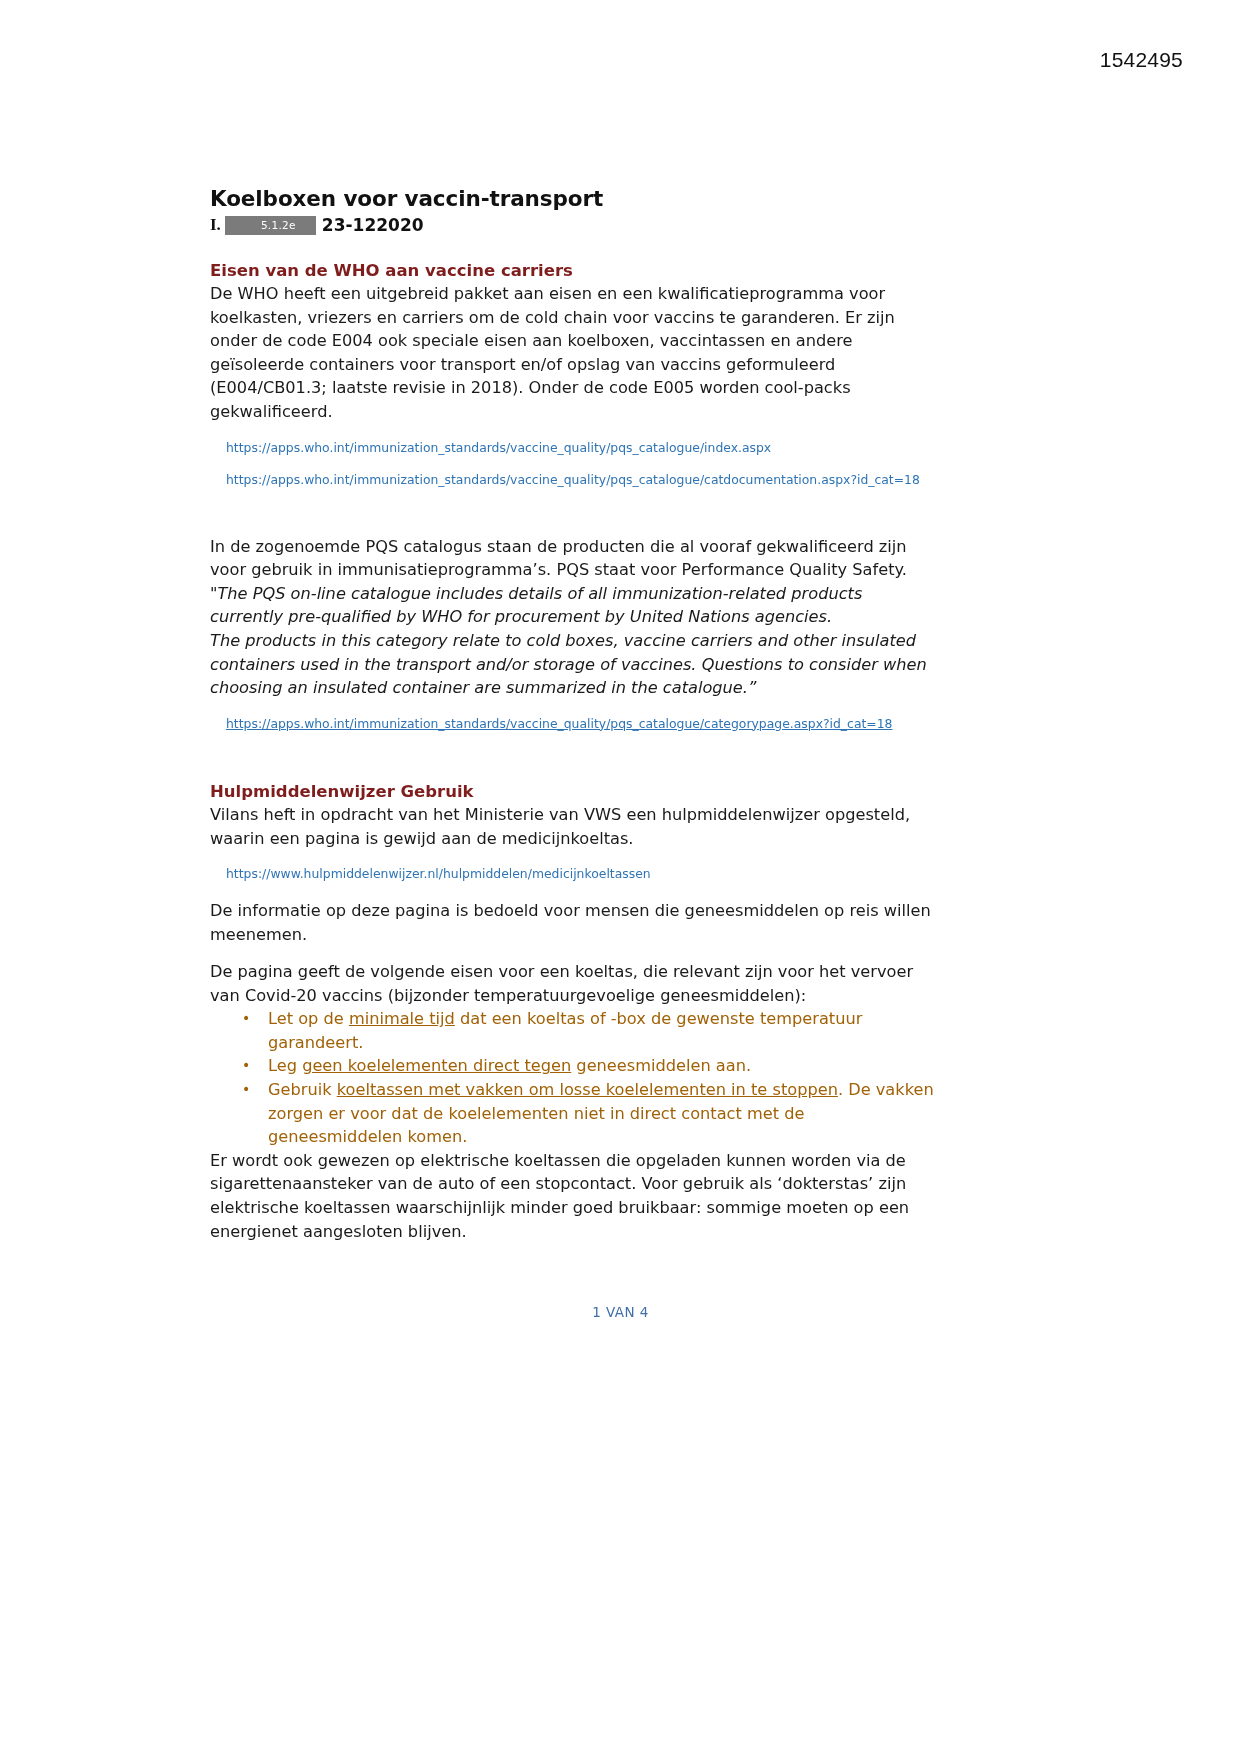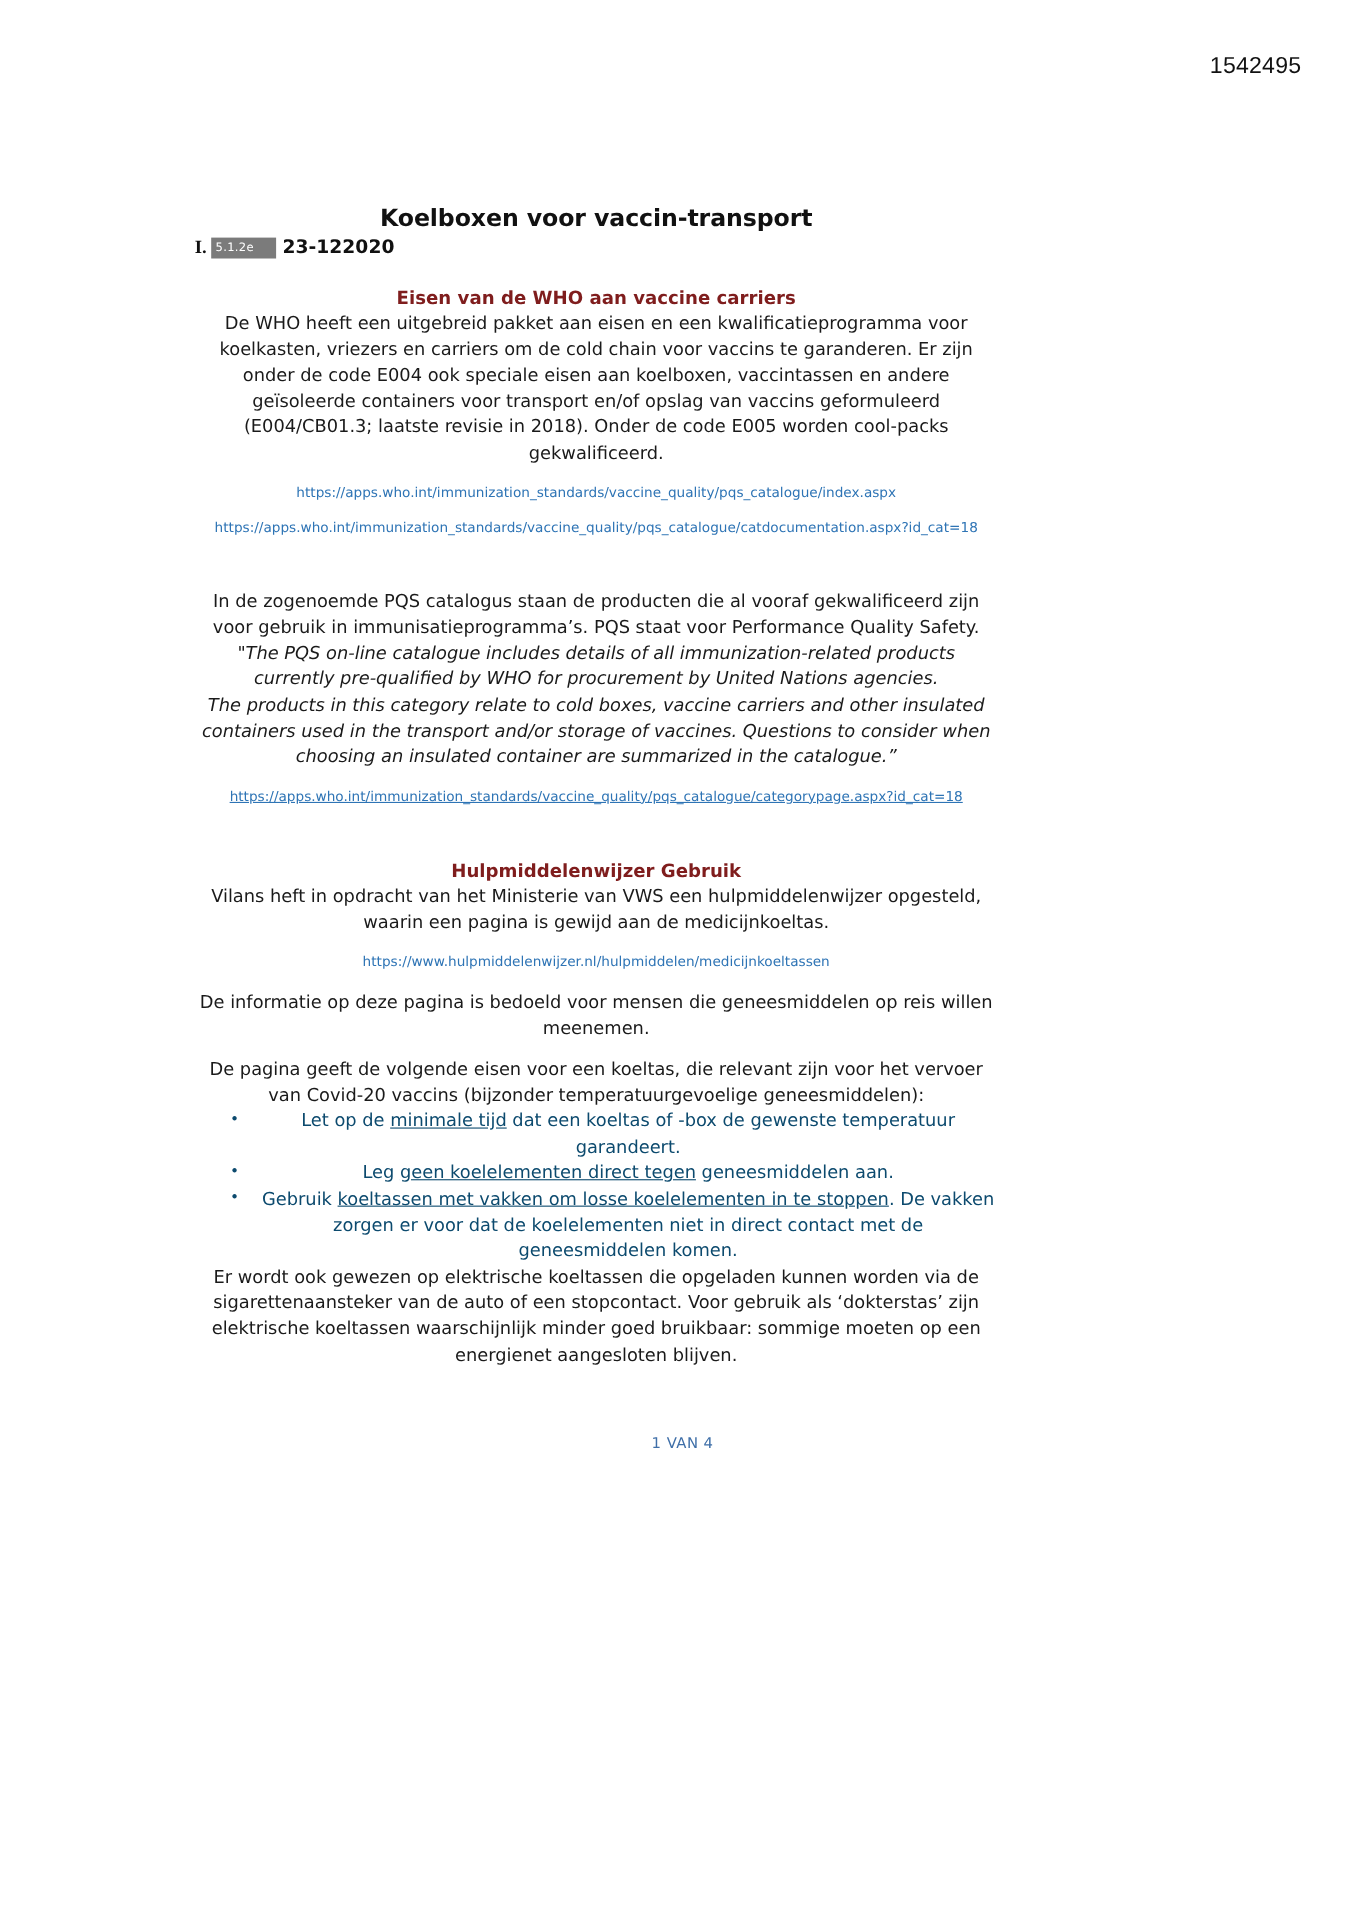"Koelboxen voor vaccin-transport" .content { left: 177px -> 210px; text-align: center -> none }
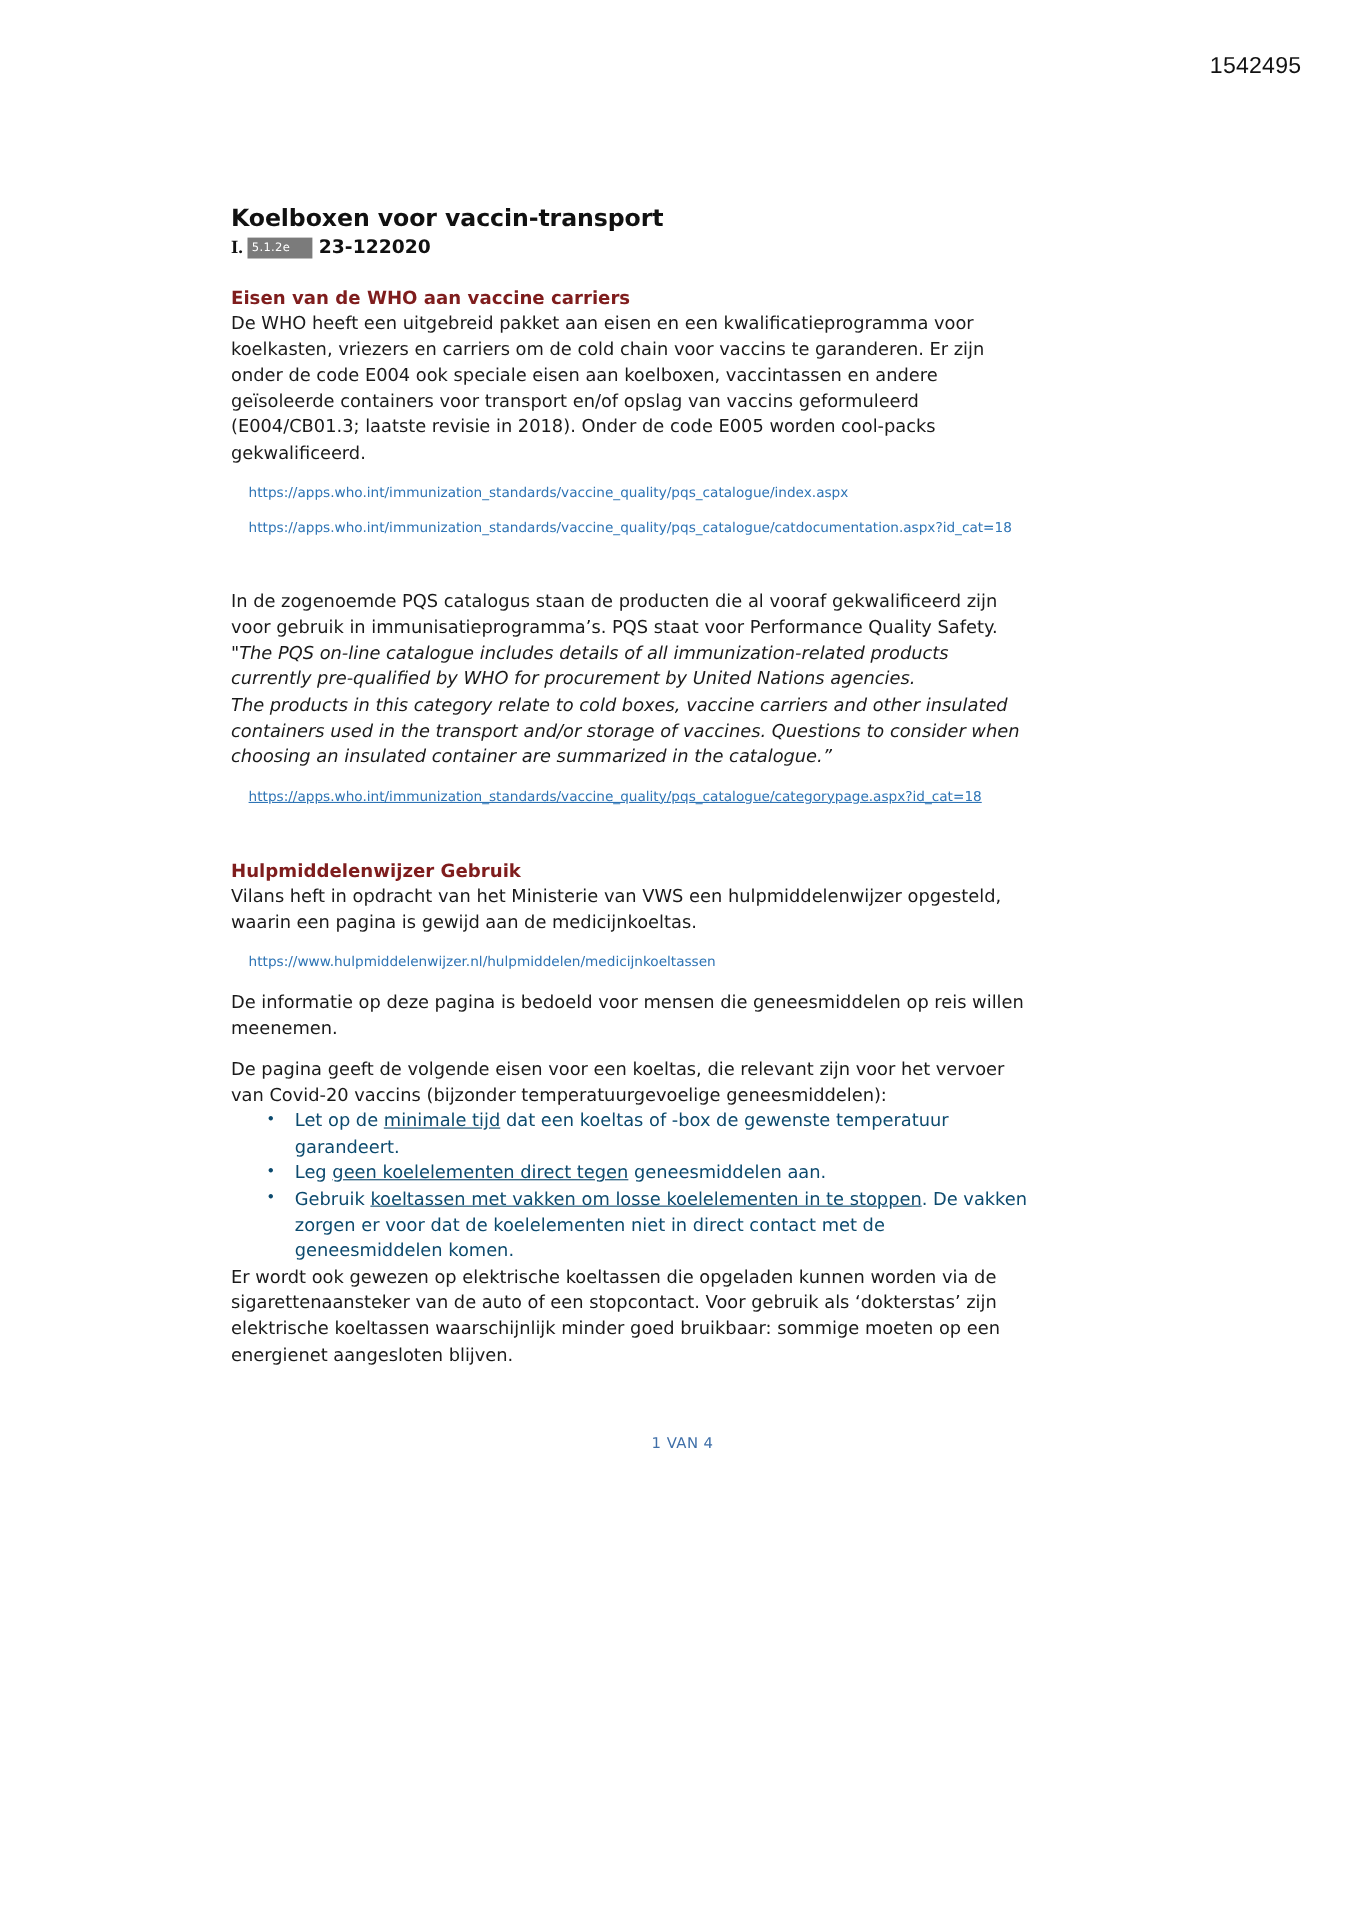"5.1.2e" .redaction { padding: 3px 20px 3px 4px -> 3px 20px 3px 36px }
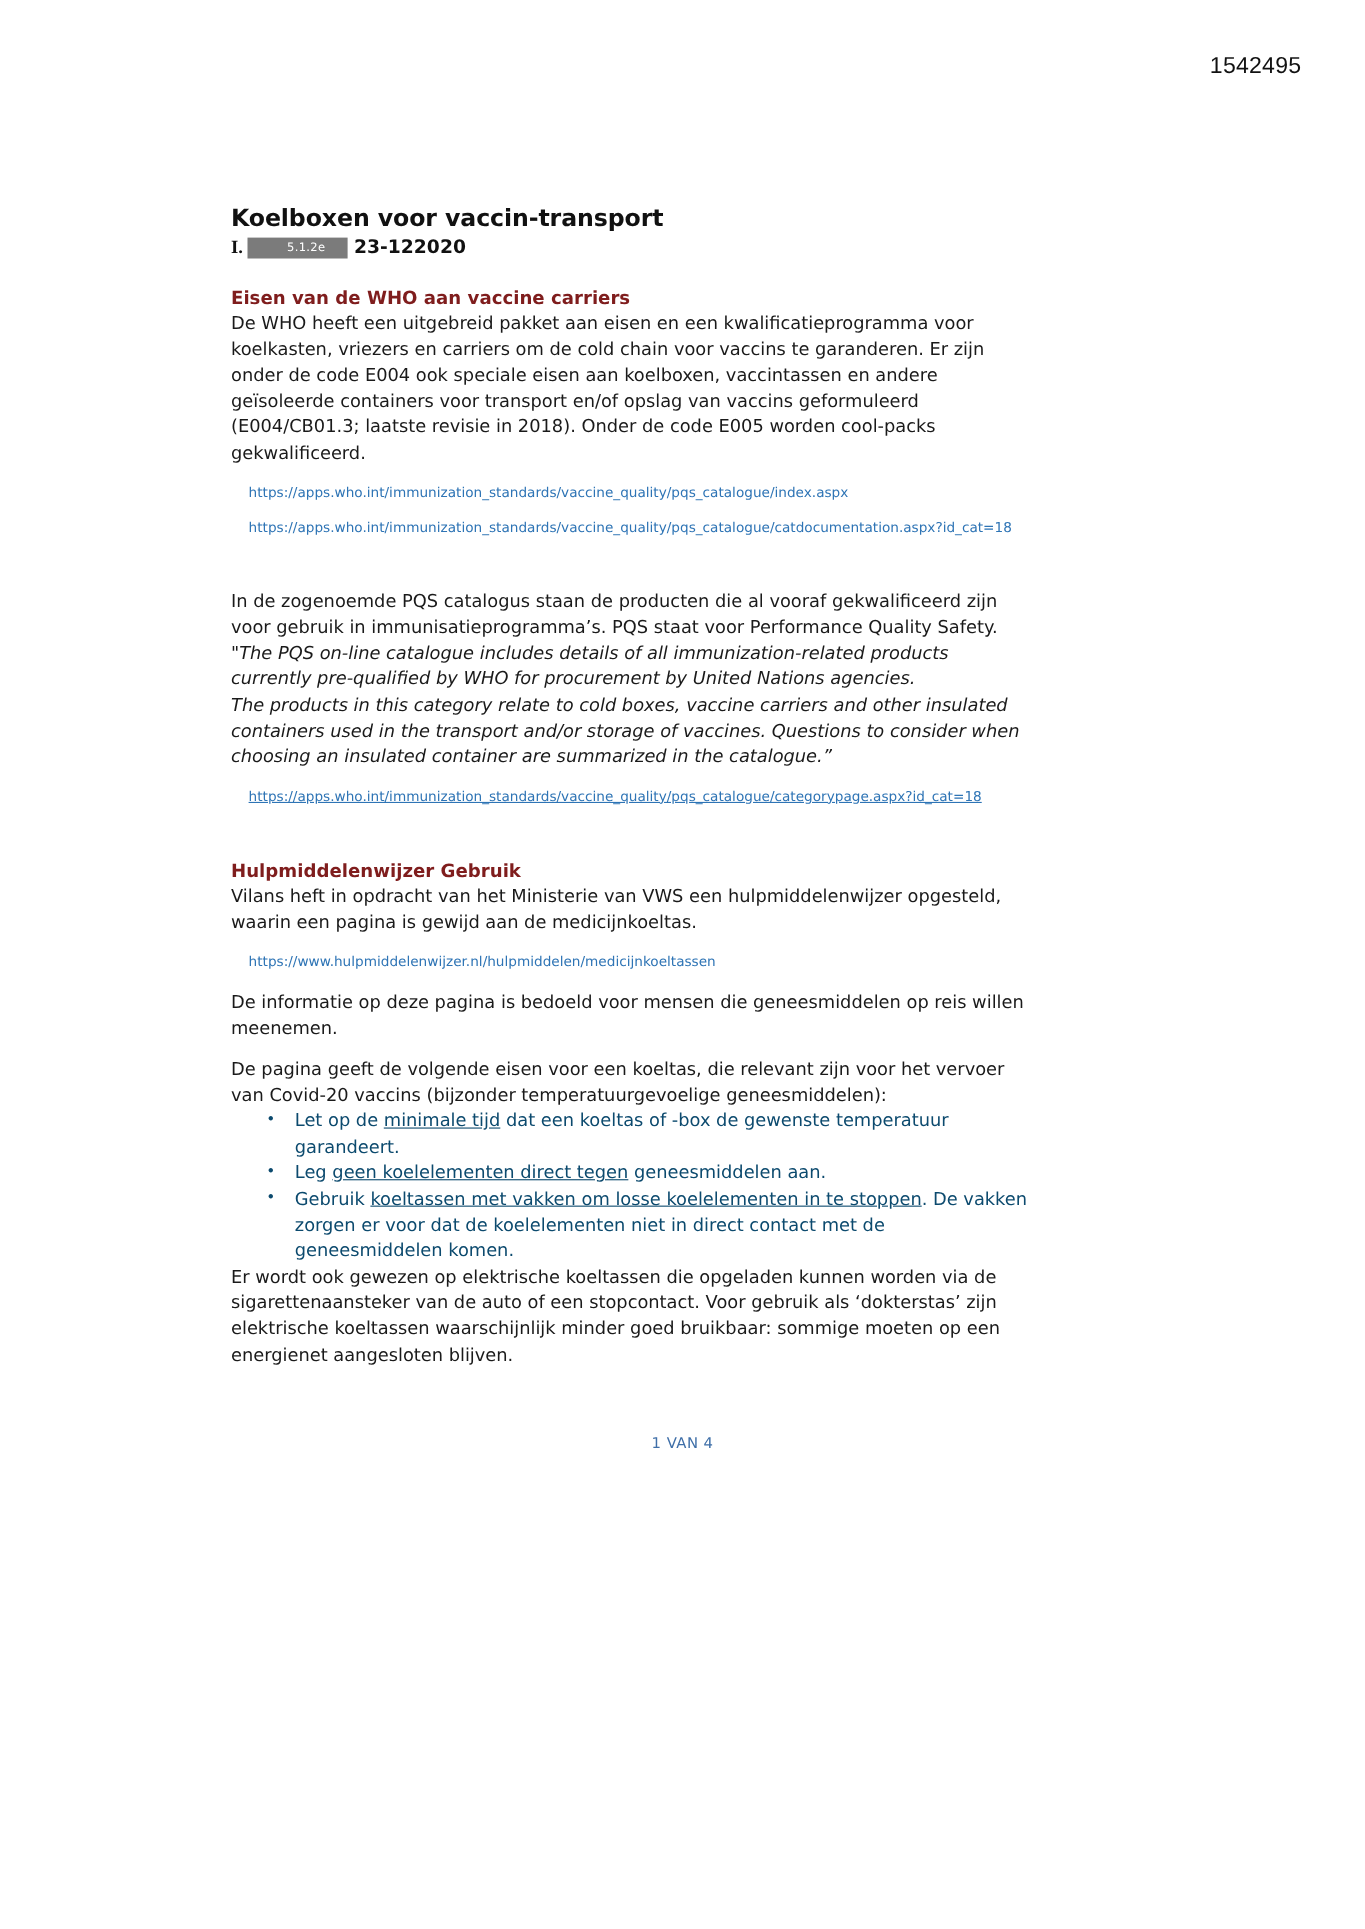"Let op de minimale tijd" ul.bullets li { color: #0c4a6e -> #a16207 }
